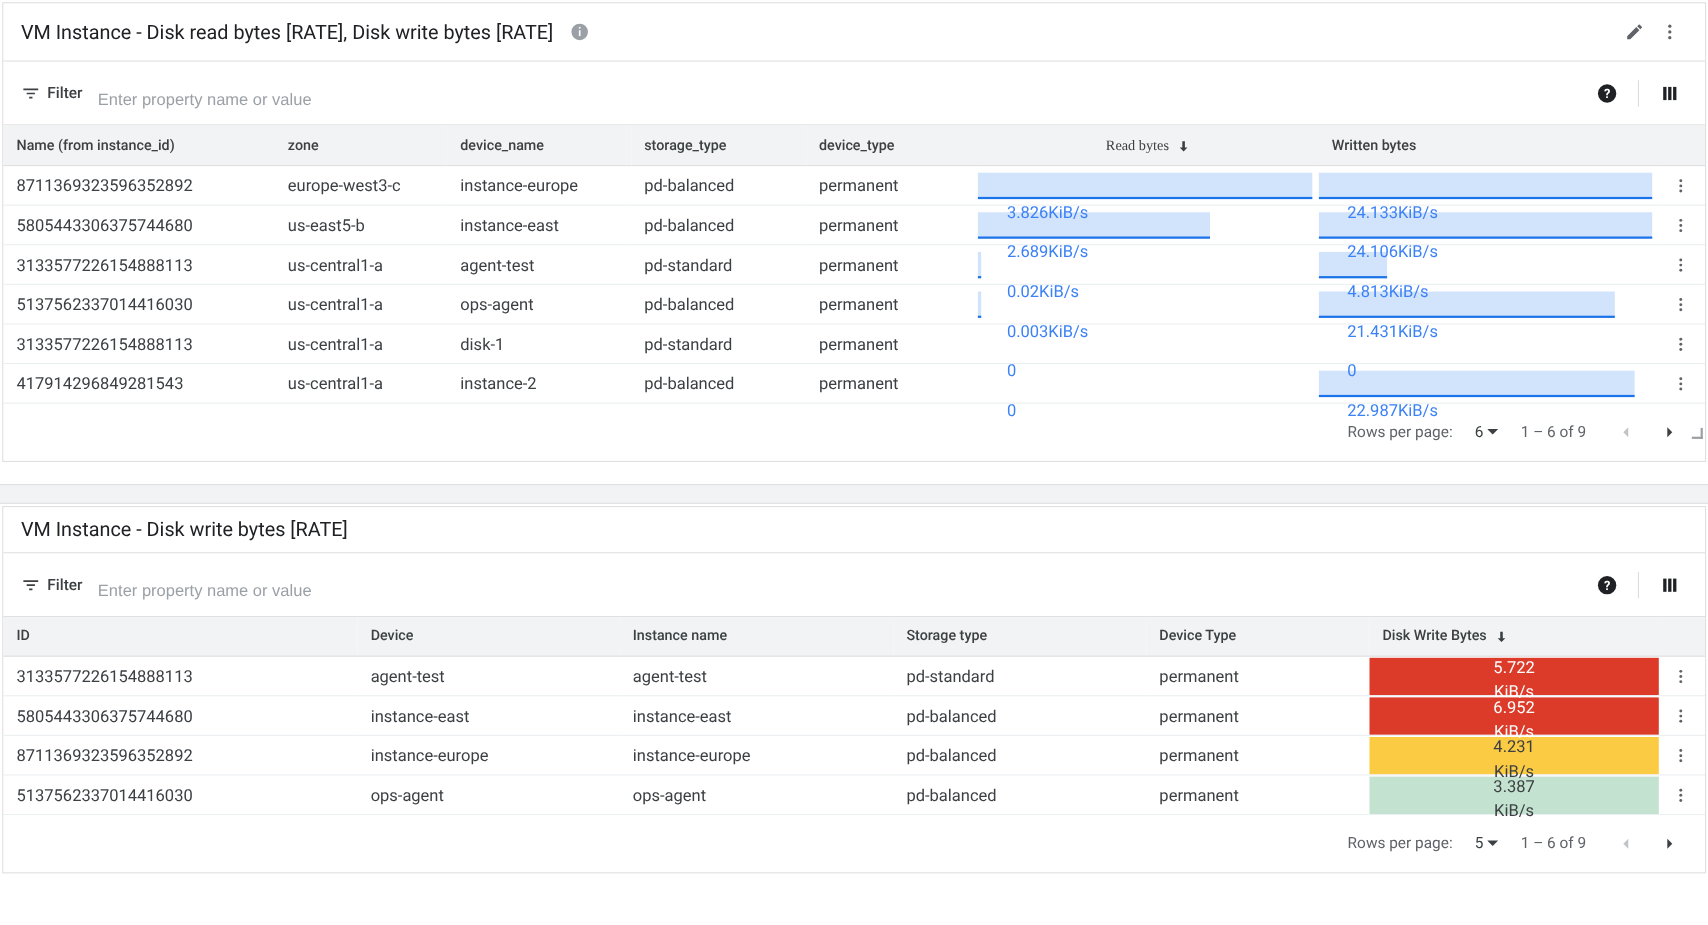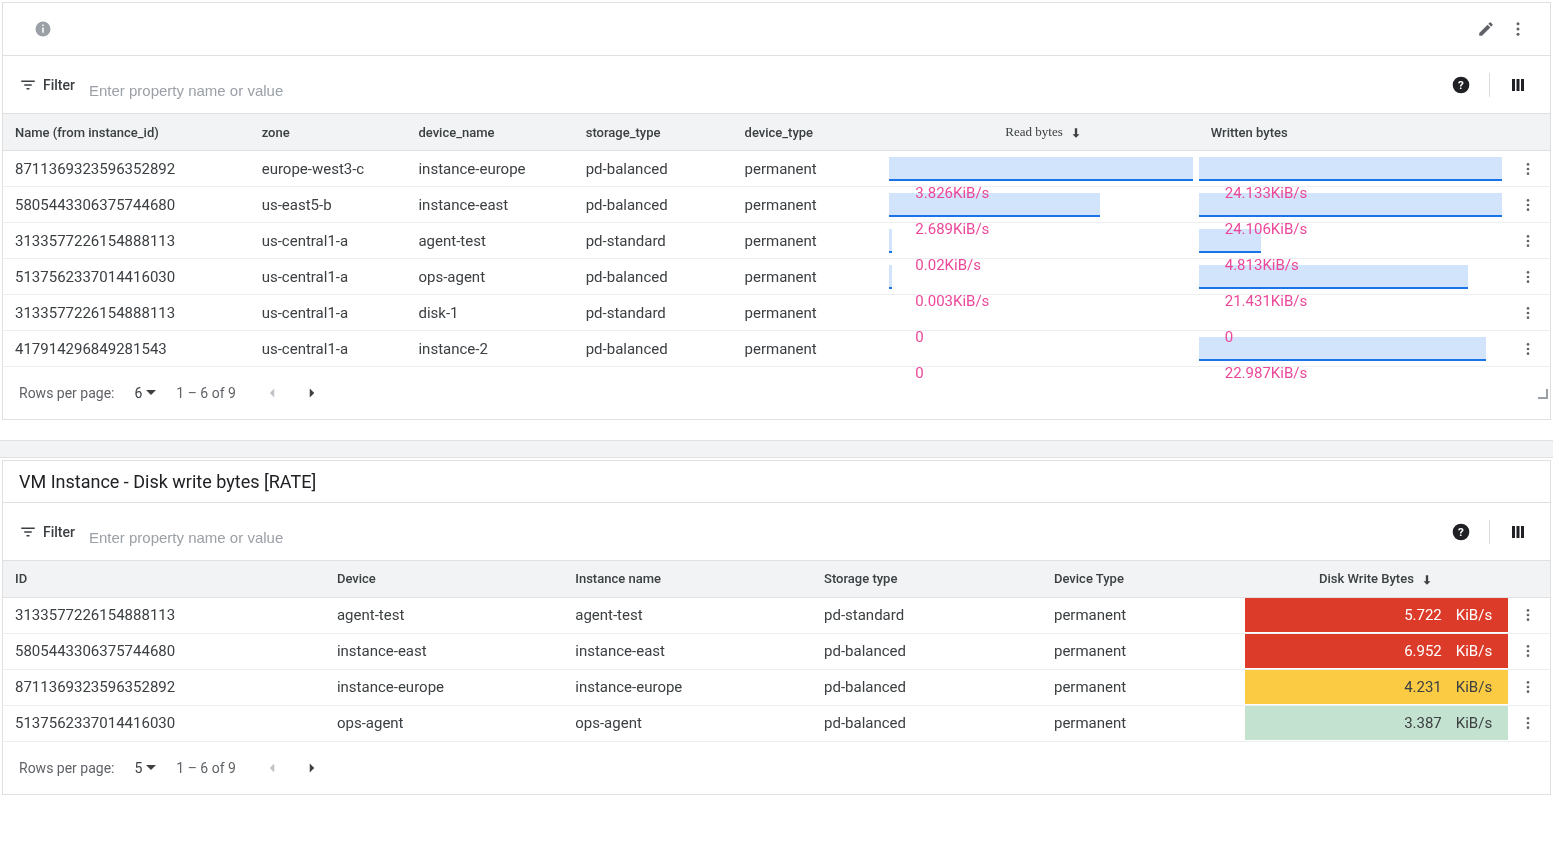"VM Instance - Disk read" span.panel-title { html: none -> <span>VM Instance - Disk read bytes [RATE], Disk write bytes [RATE]</span> }
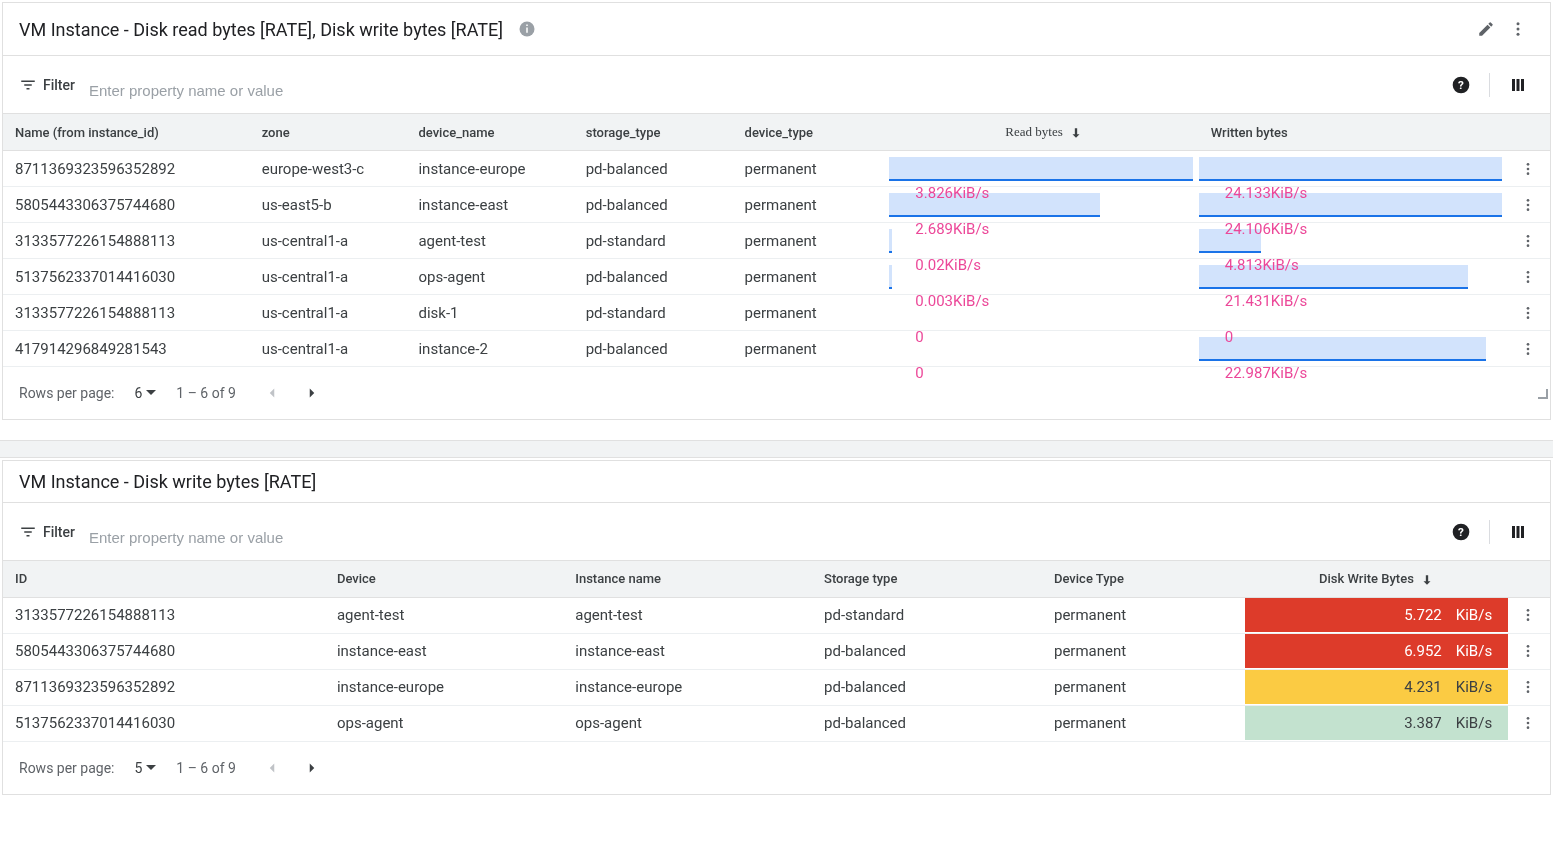"3.826KiB/s" .bar-val { color: #ec4899 -> #3b82f6 }
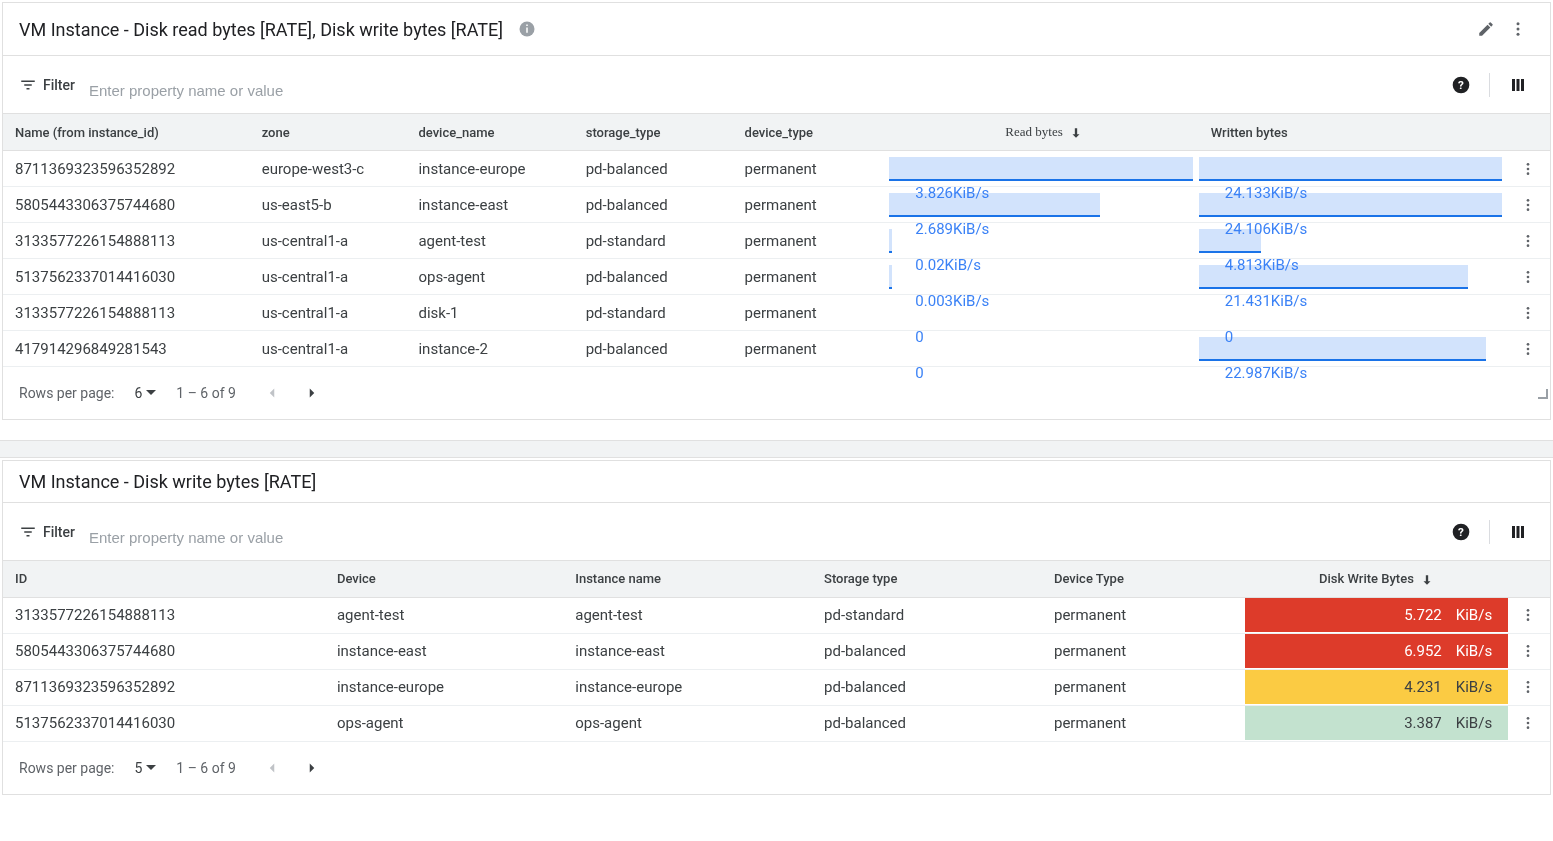"Rows per page:" .pager { justify-content: none -> flex-end }
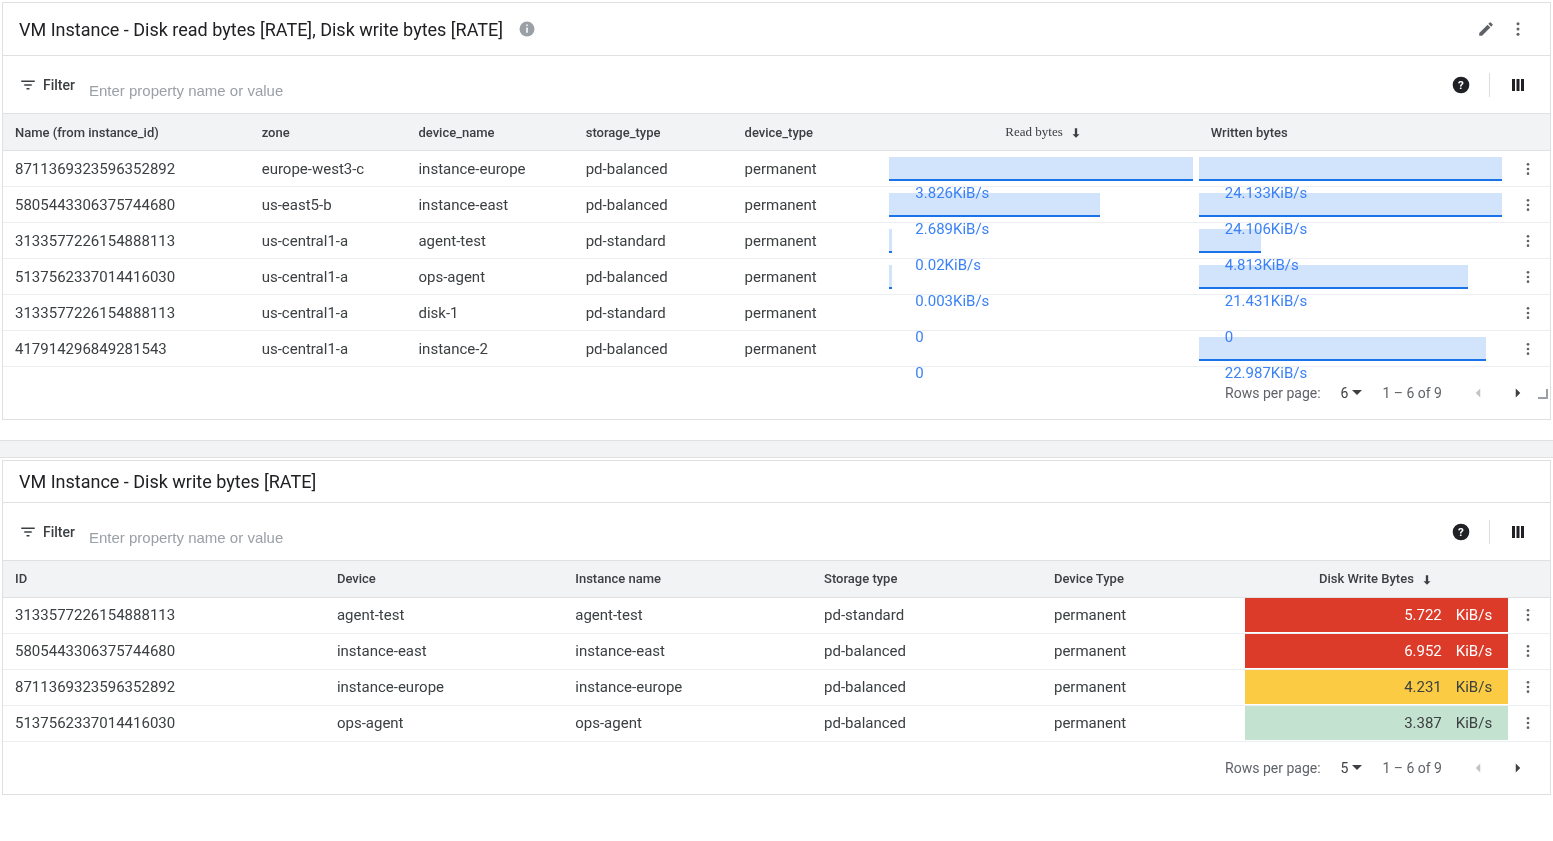"Disk Write Bytes" th.sort { text-align: center -> left }
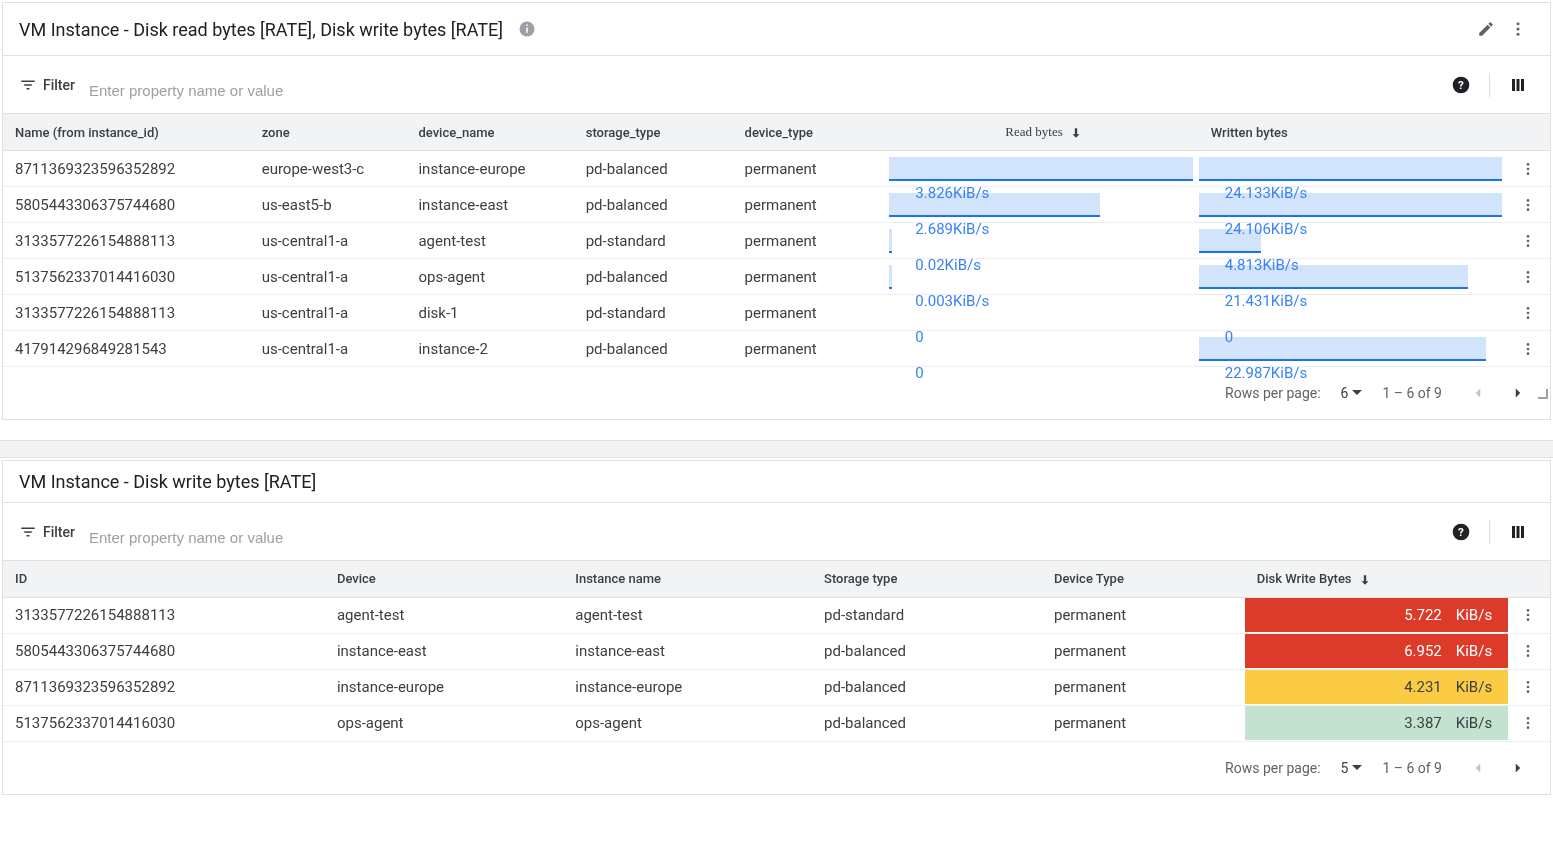"5.722" .hl-wrap { flex-direction: none -> column; gap: 14px -> 4px; justify-content: flex-end -> none }
